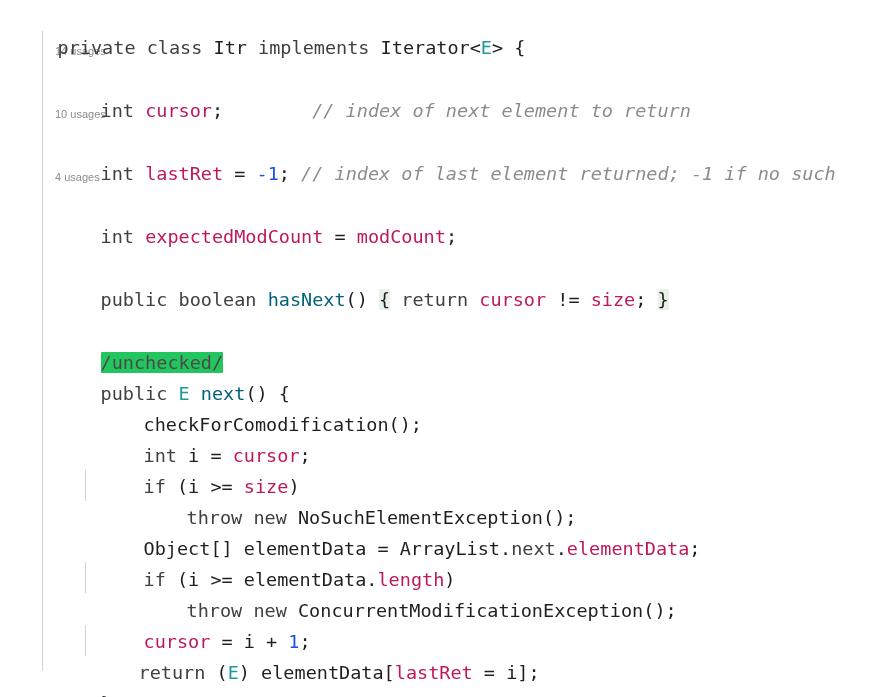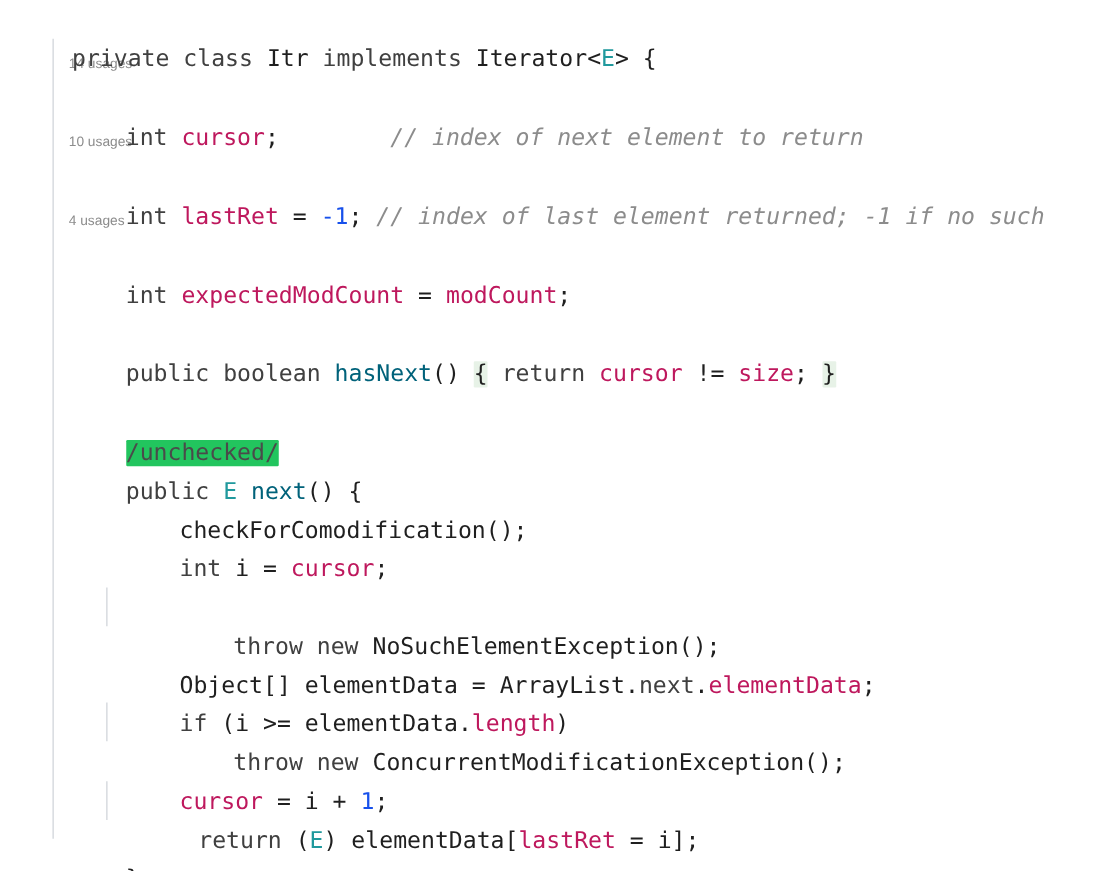"if (i >= size)" div.line { html: none -> <div> <span>if</span><span> (i &gt;= </span><span>size</span><span>)</span> </div> }
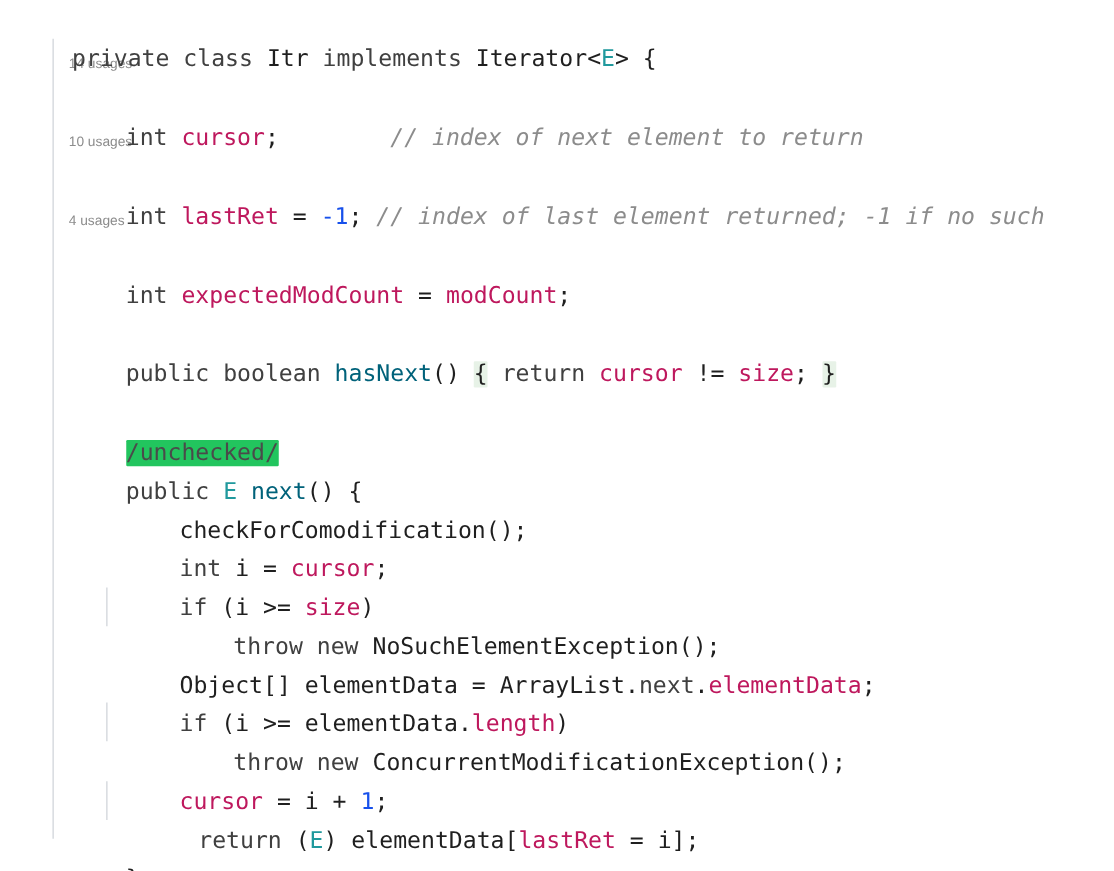"return (E) elementData[lastRet = i];" div.line { left: 114px -> 94px }
